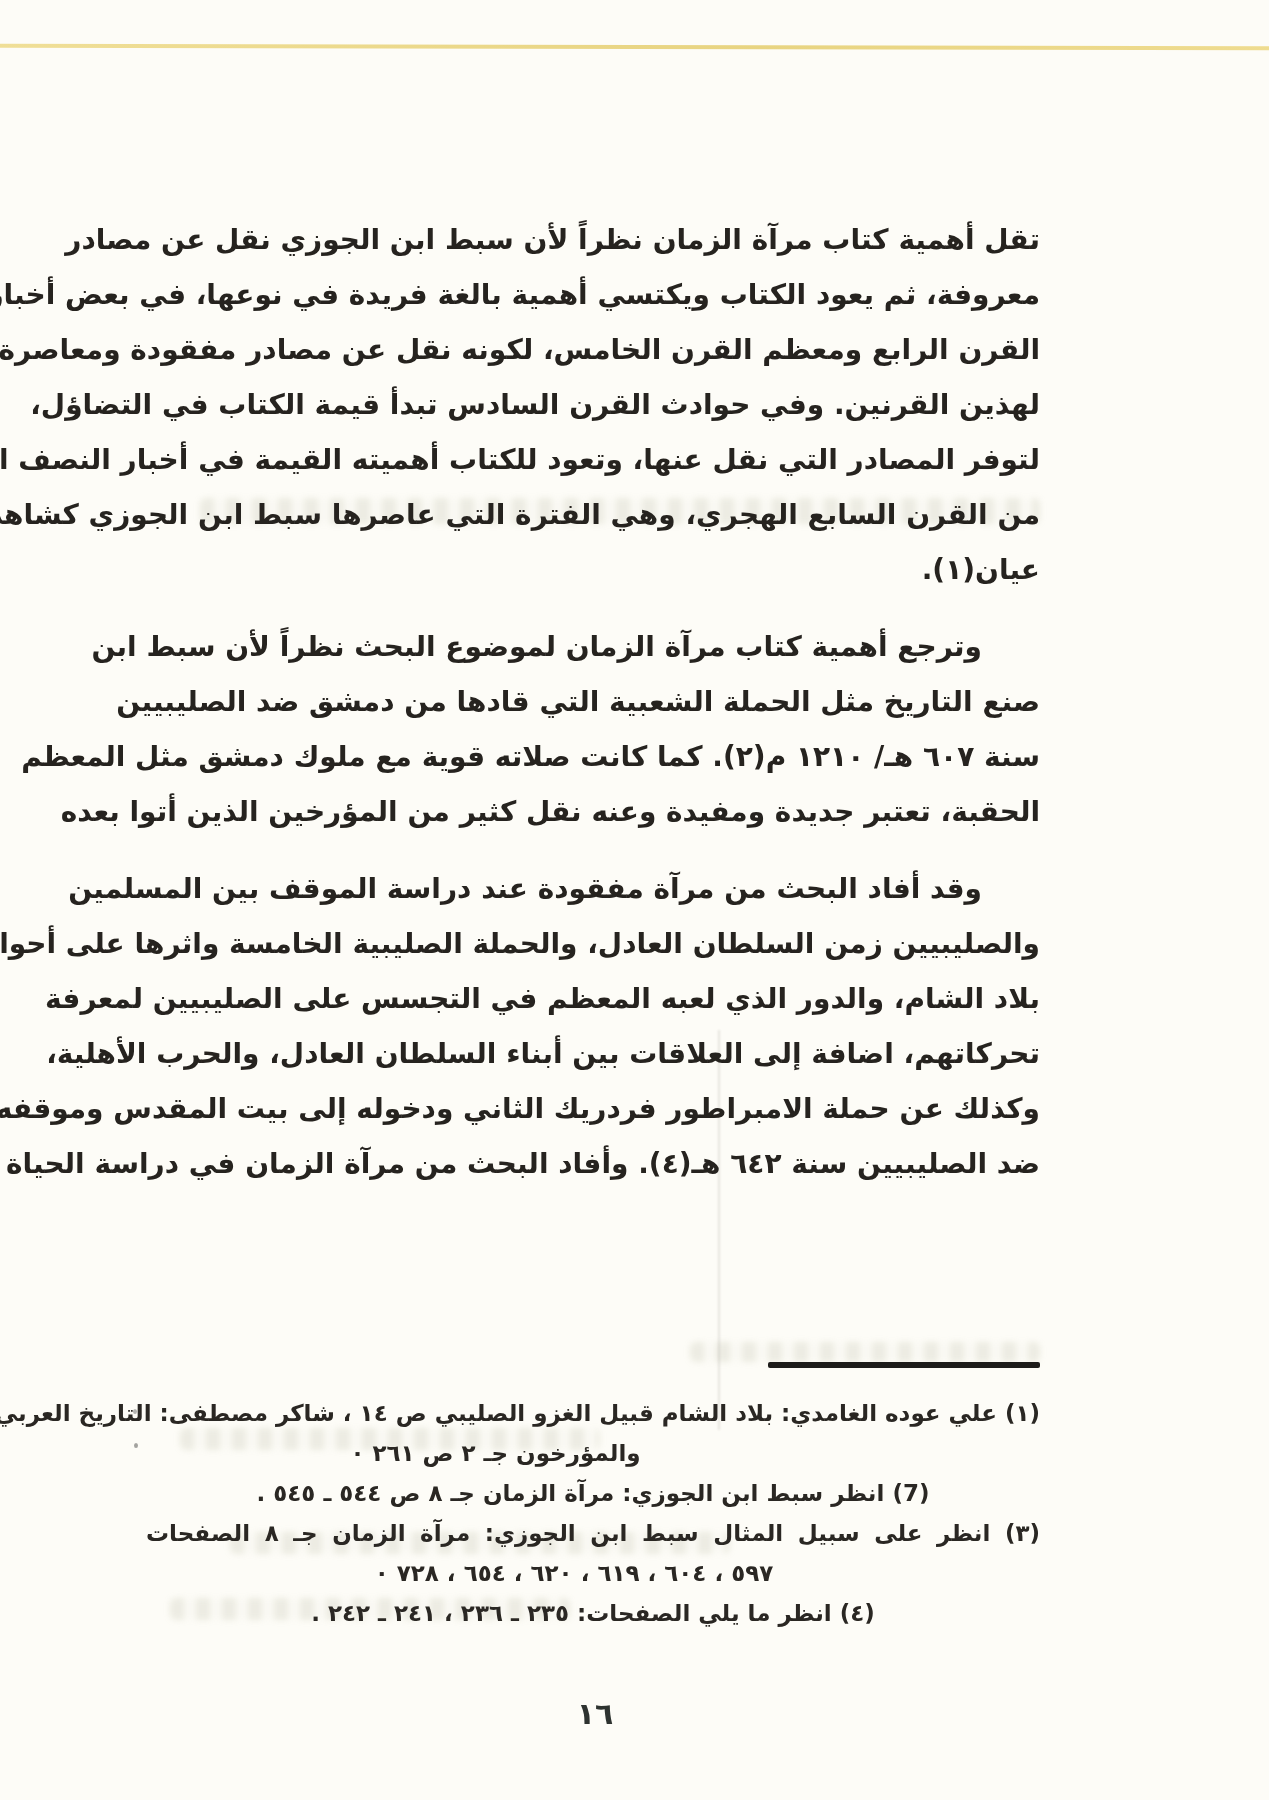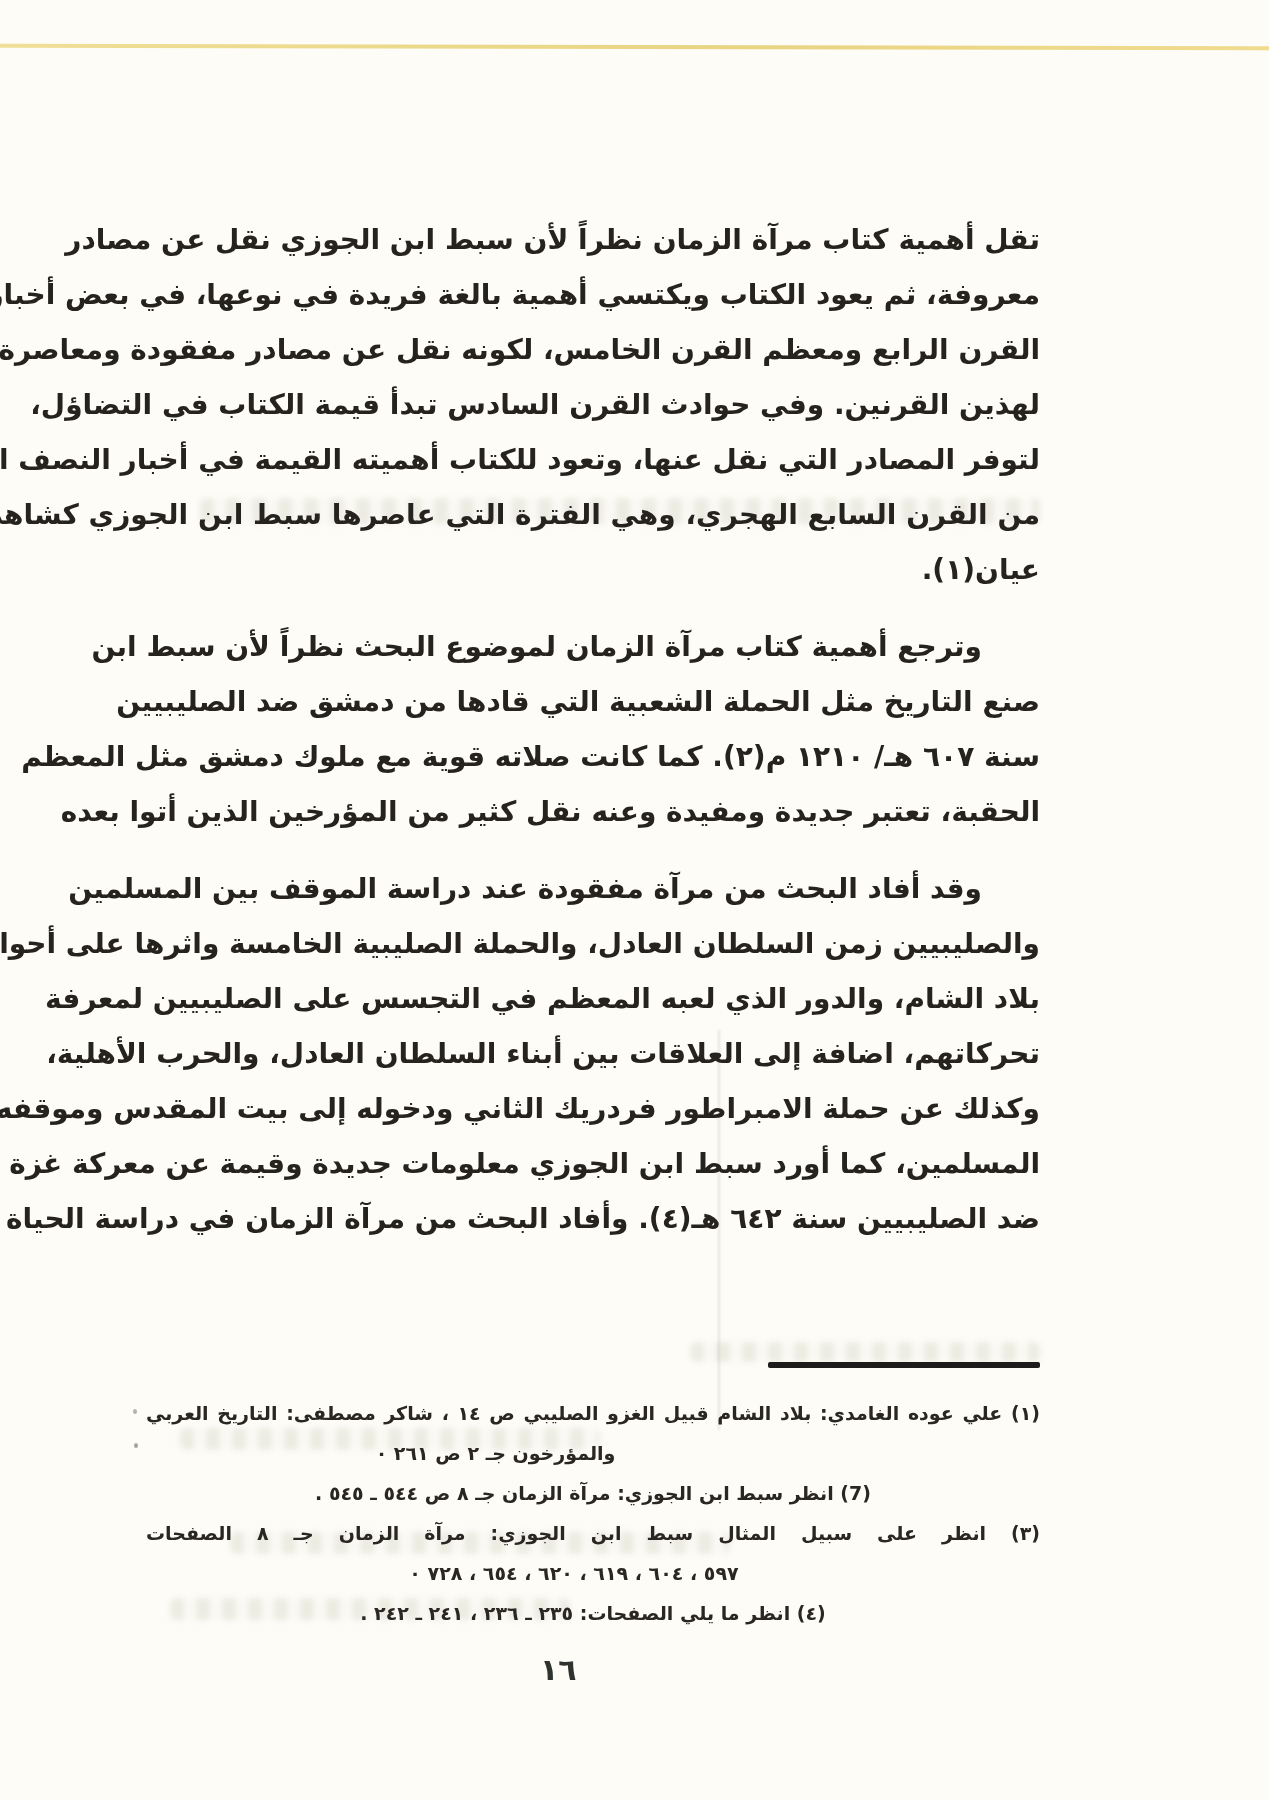"المسلمين، كما أورد سبط ابن" div.bl { html: <div>المسلمين، كما أورد سبط ابن الجوزي معلومات جديدة وقيمة عن معركة غزة</div> -> none }
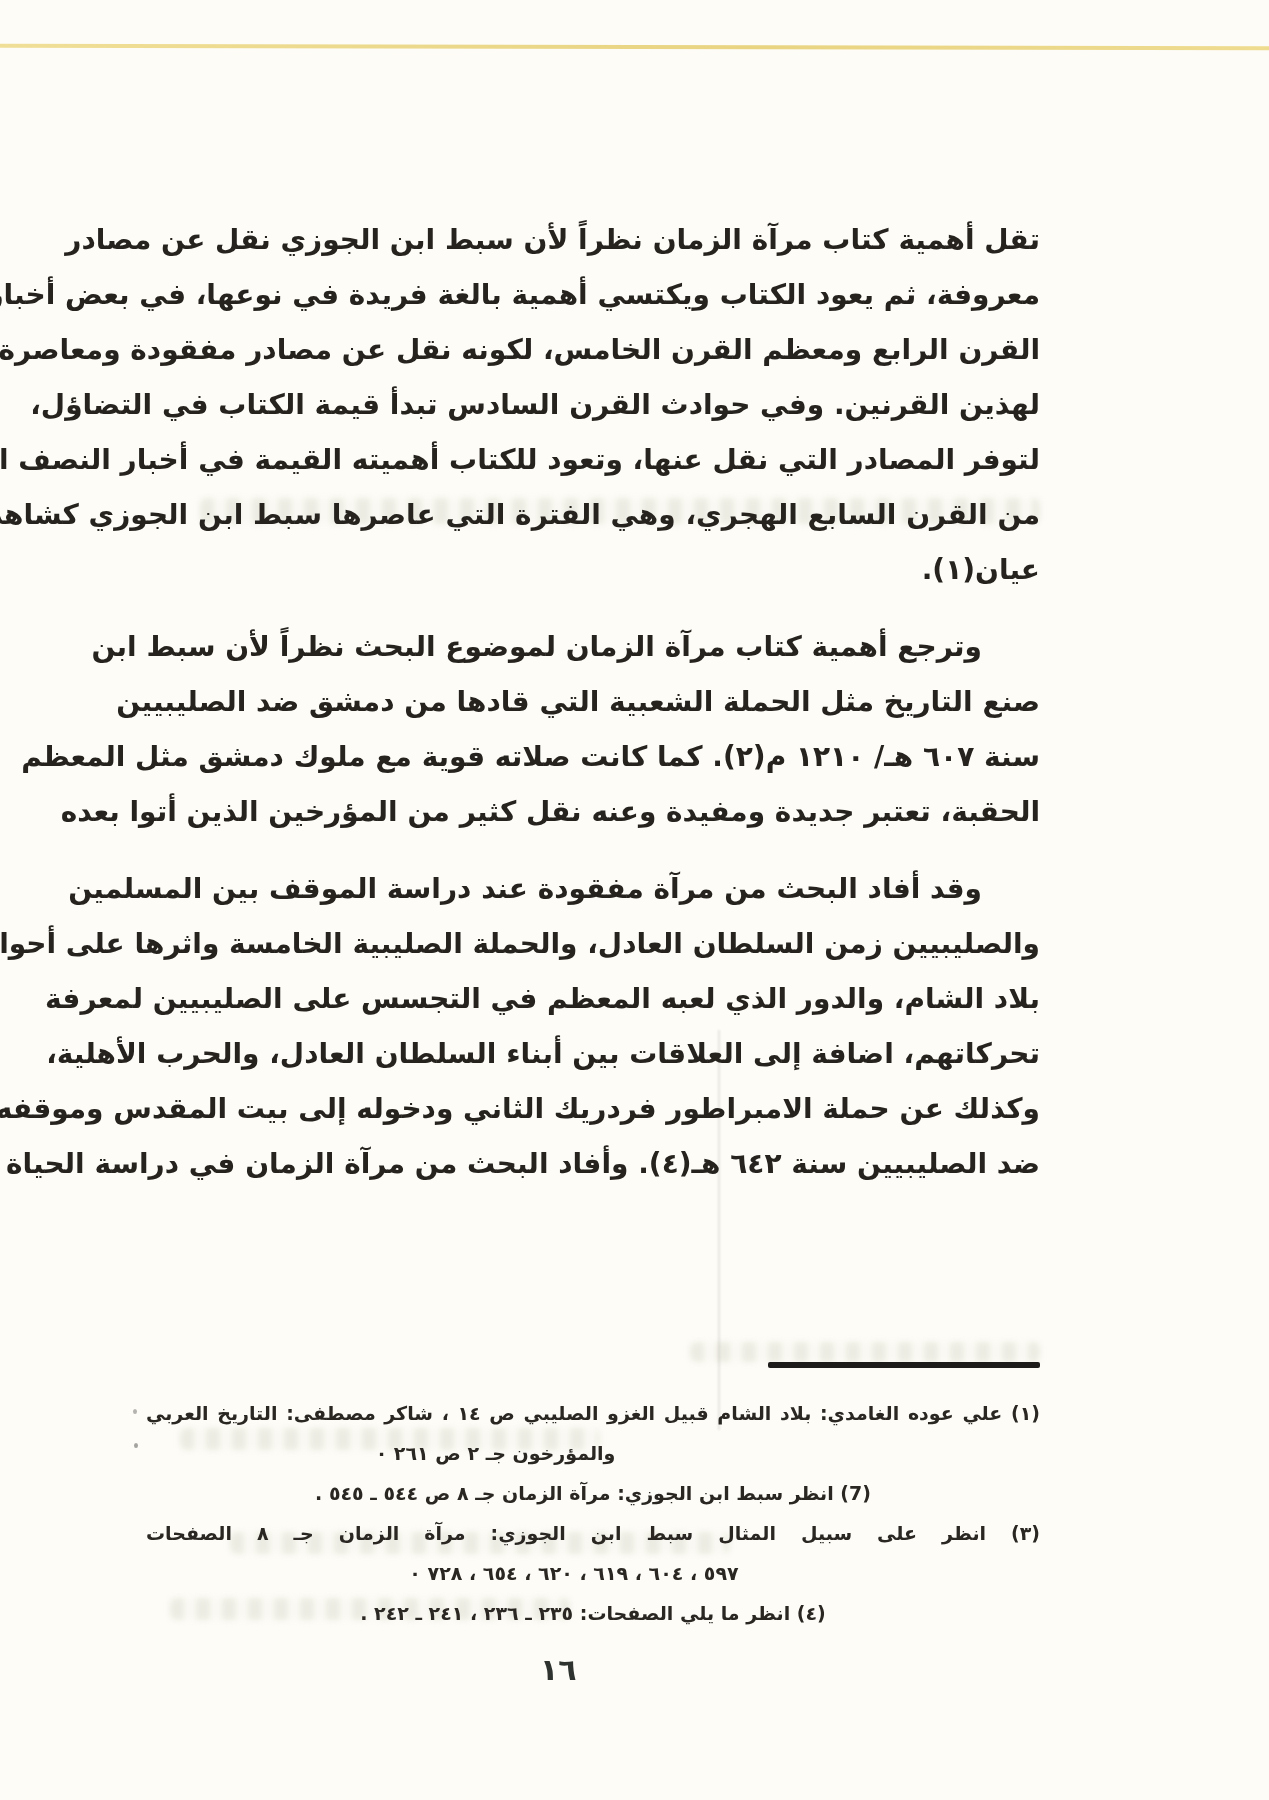"(١) علي عوده الغامدي: بلاد" .footnotes { font-size: 19px -> 23px }
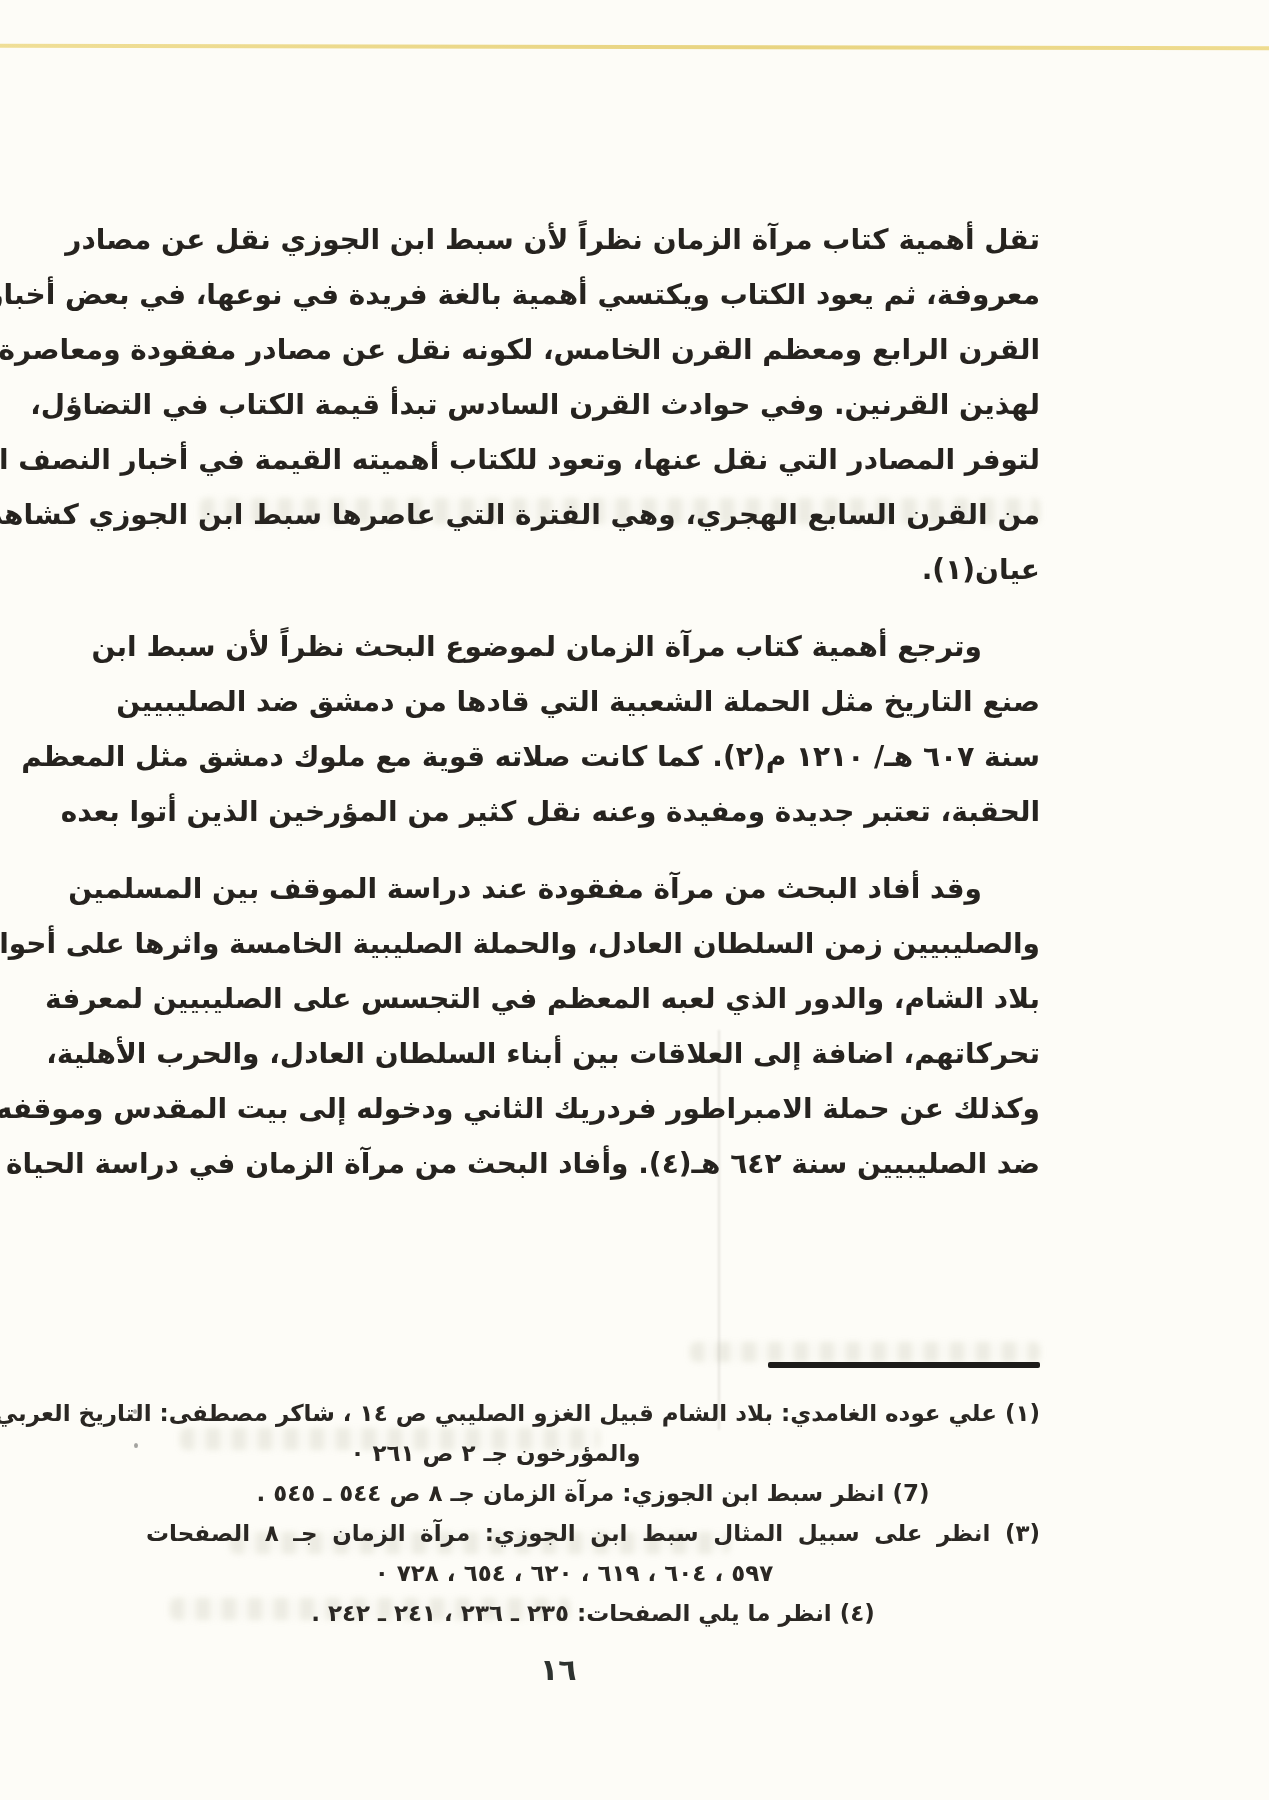"١٦" .page-number { text-align: left -> center; top: 1652px -> 1696px }
